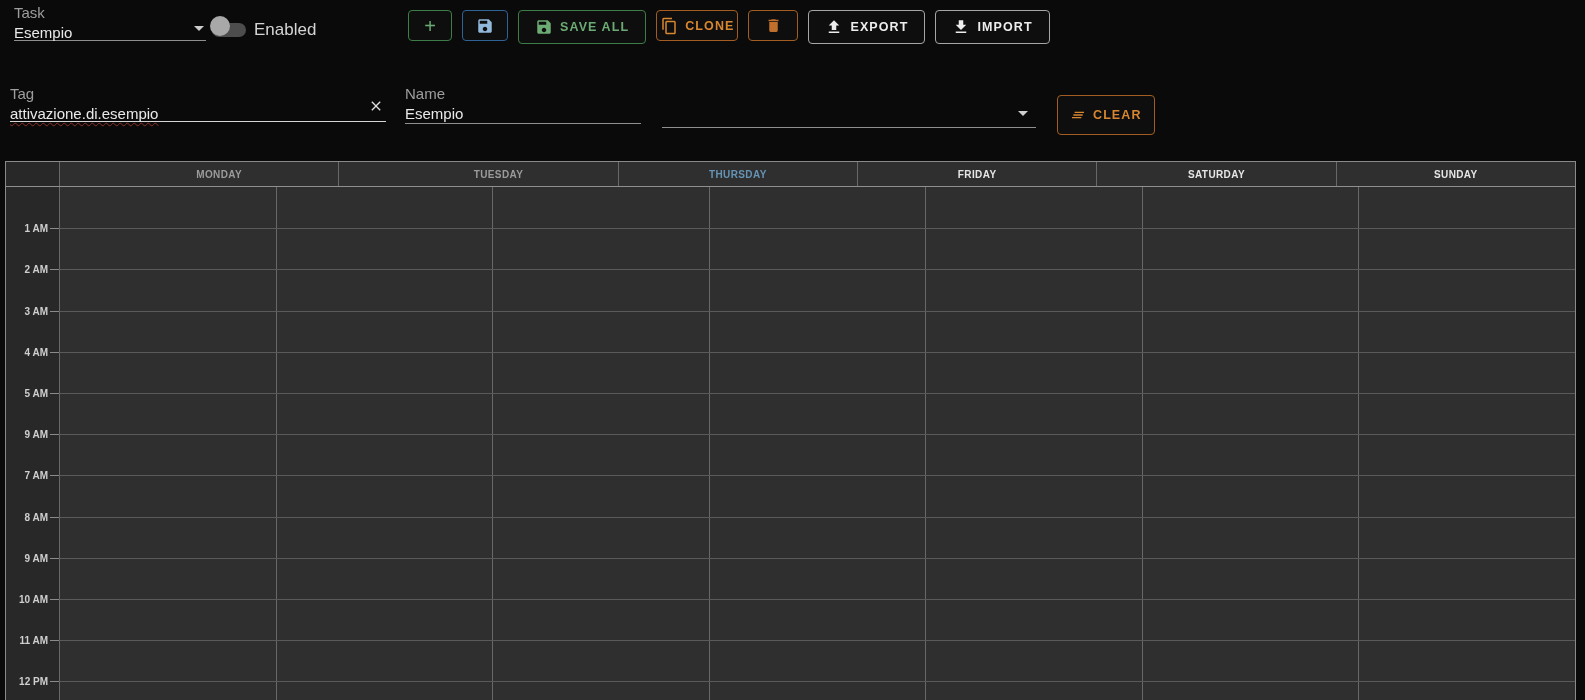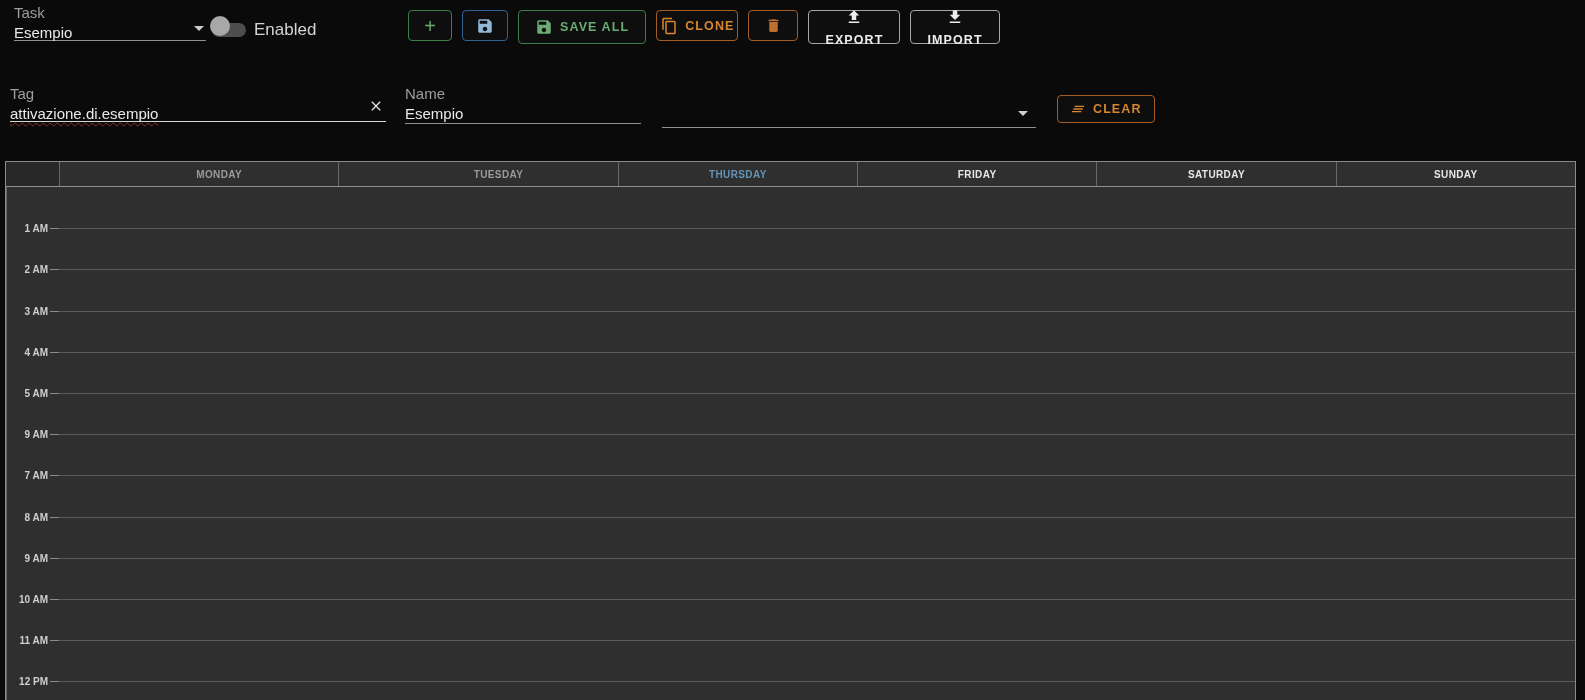"EXPORT" .btn-neutral { flex-direction: column -> none }
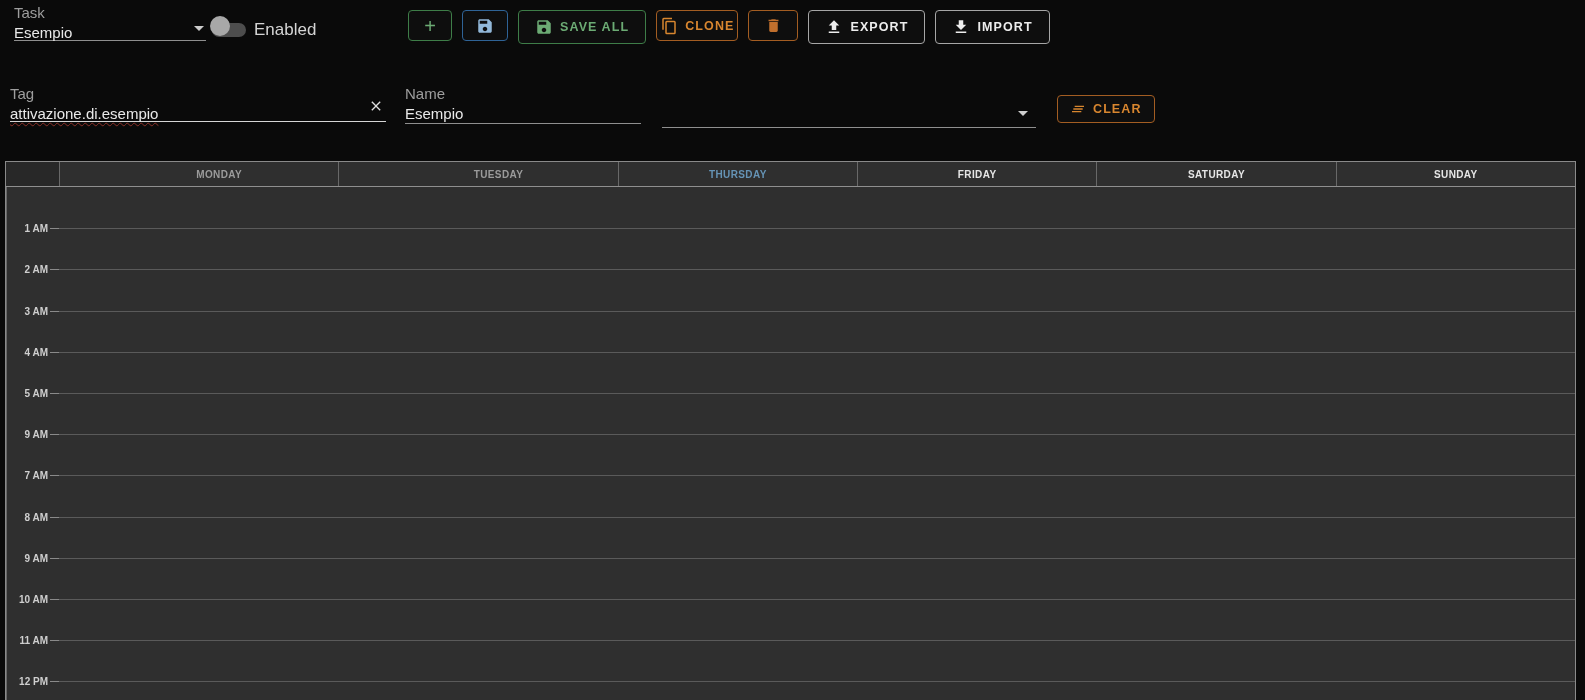"CLEAR" #clear-btn { height: 28px -> 40px }
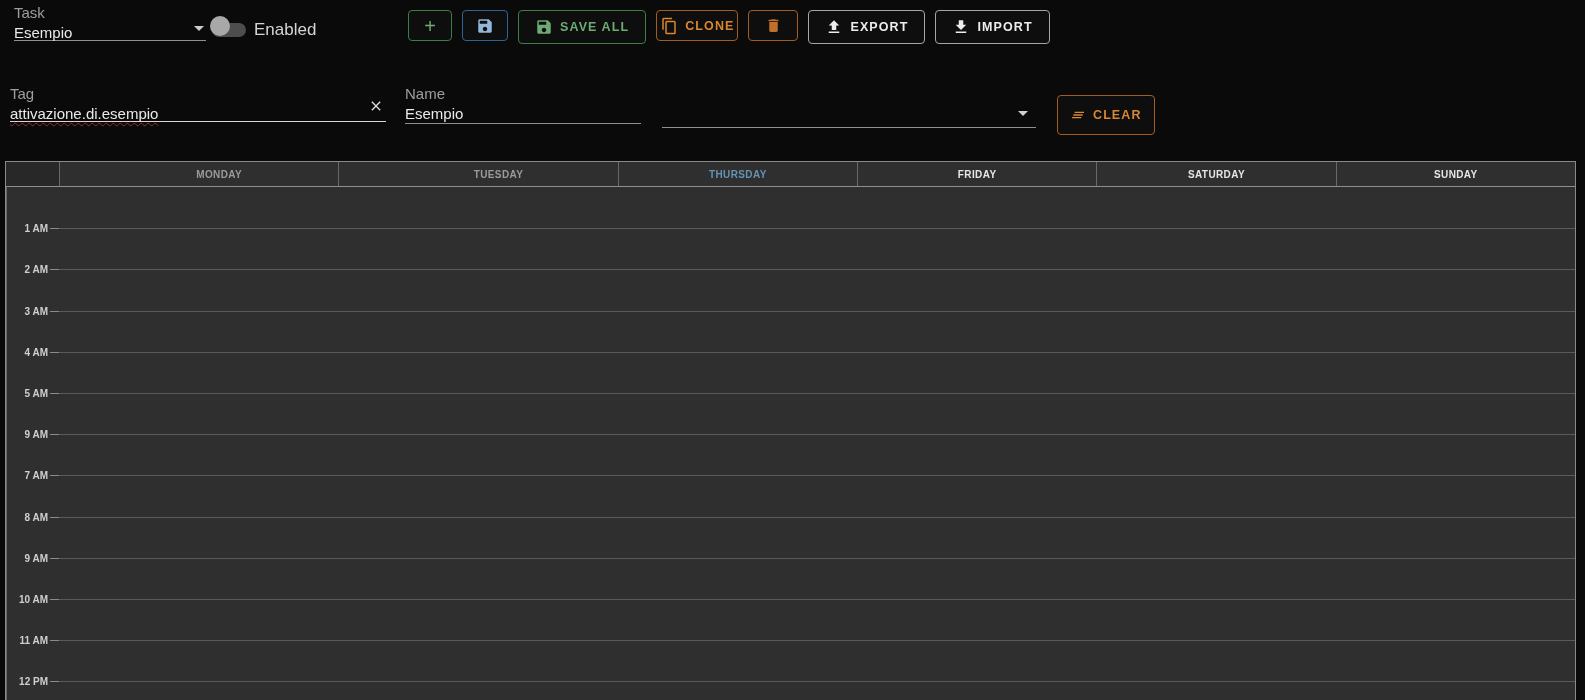"1 AM" #cal-body { flex-direction: column -> none }
